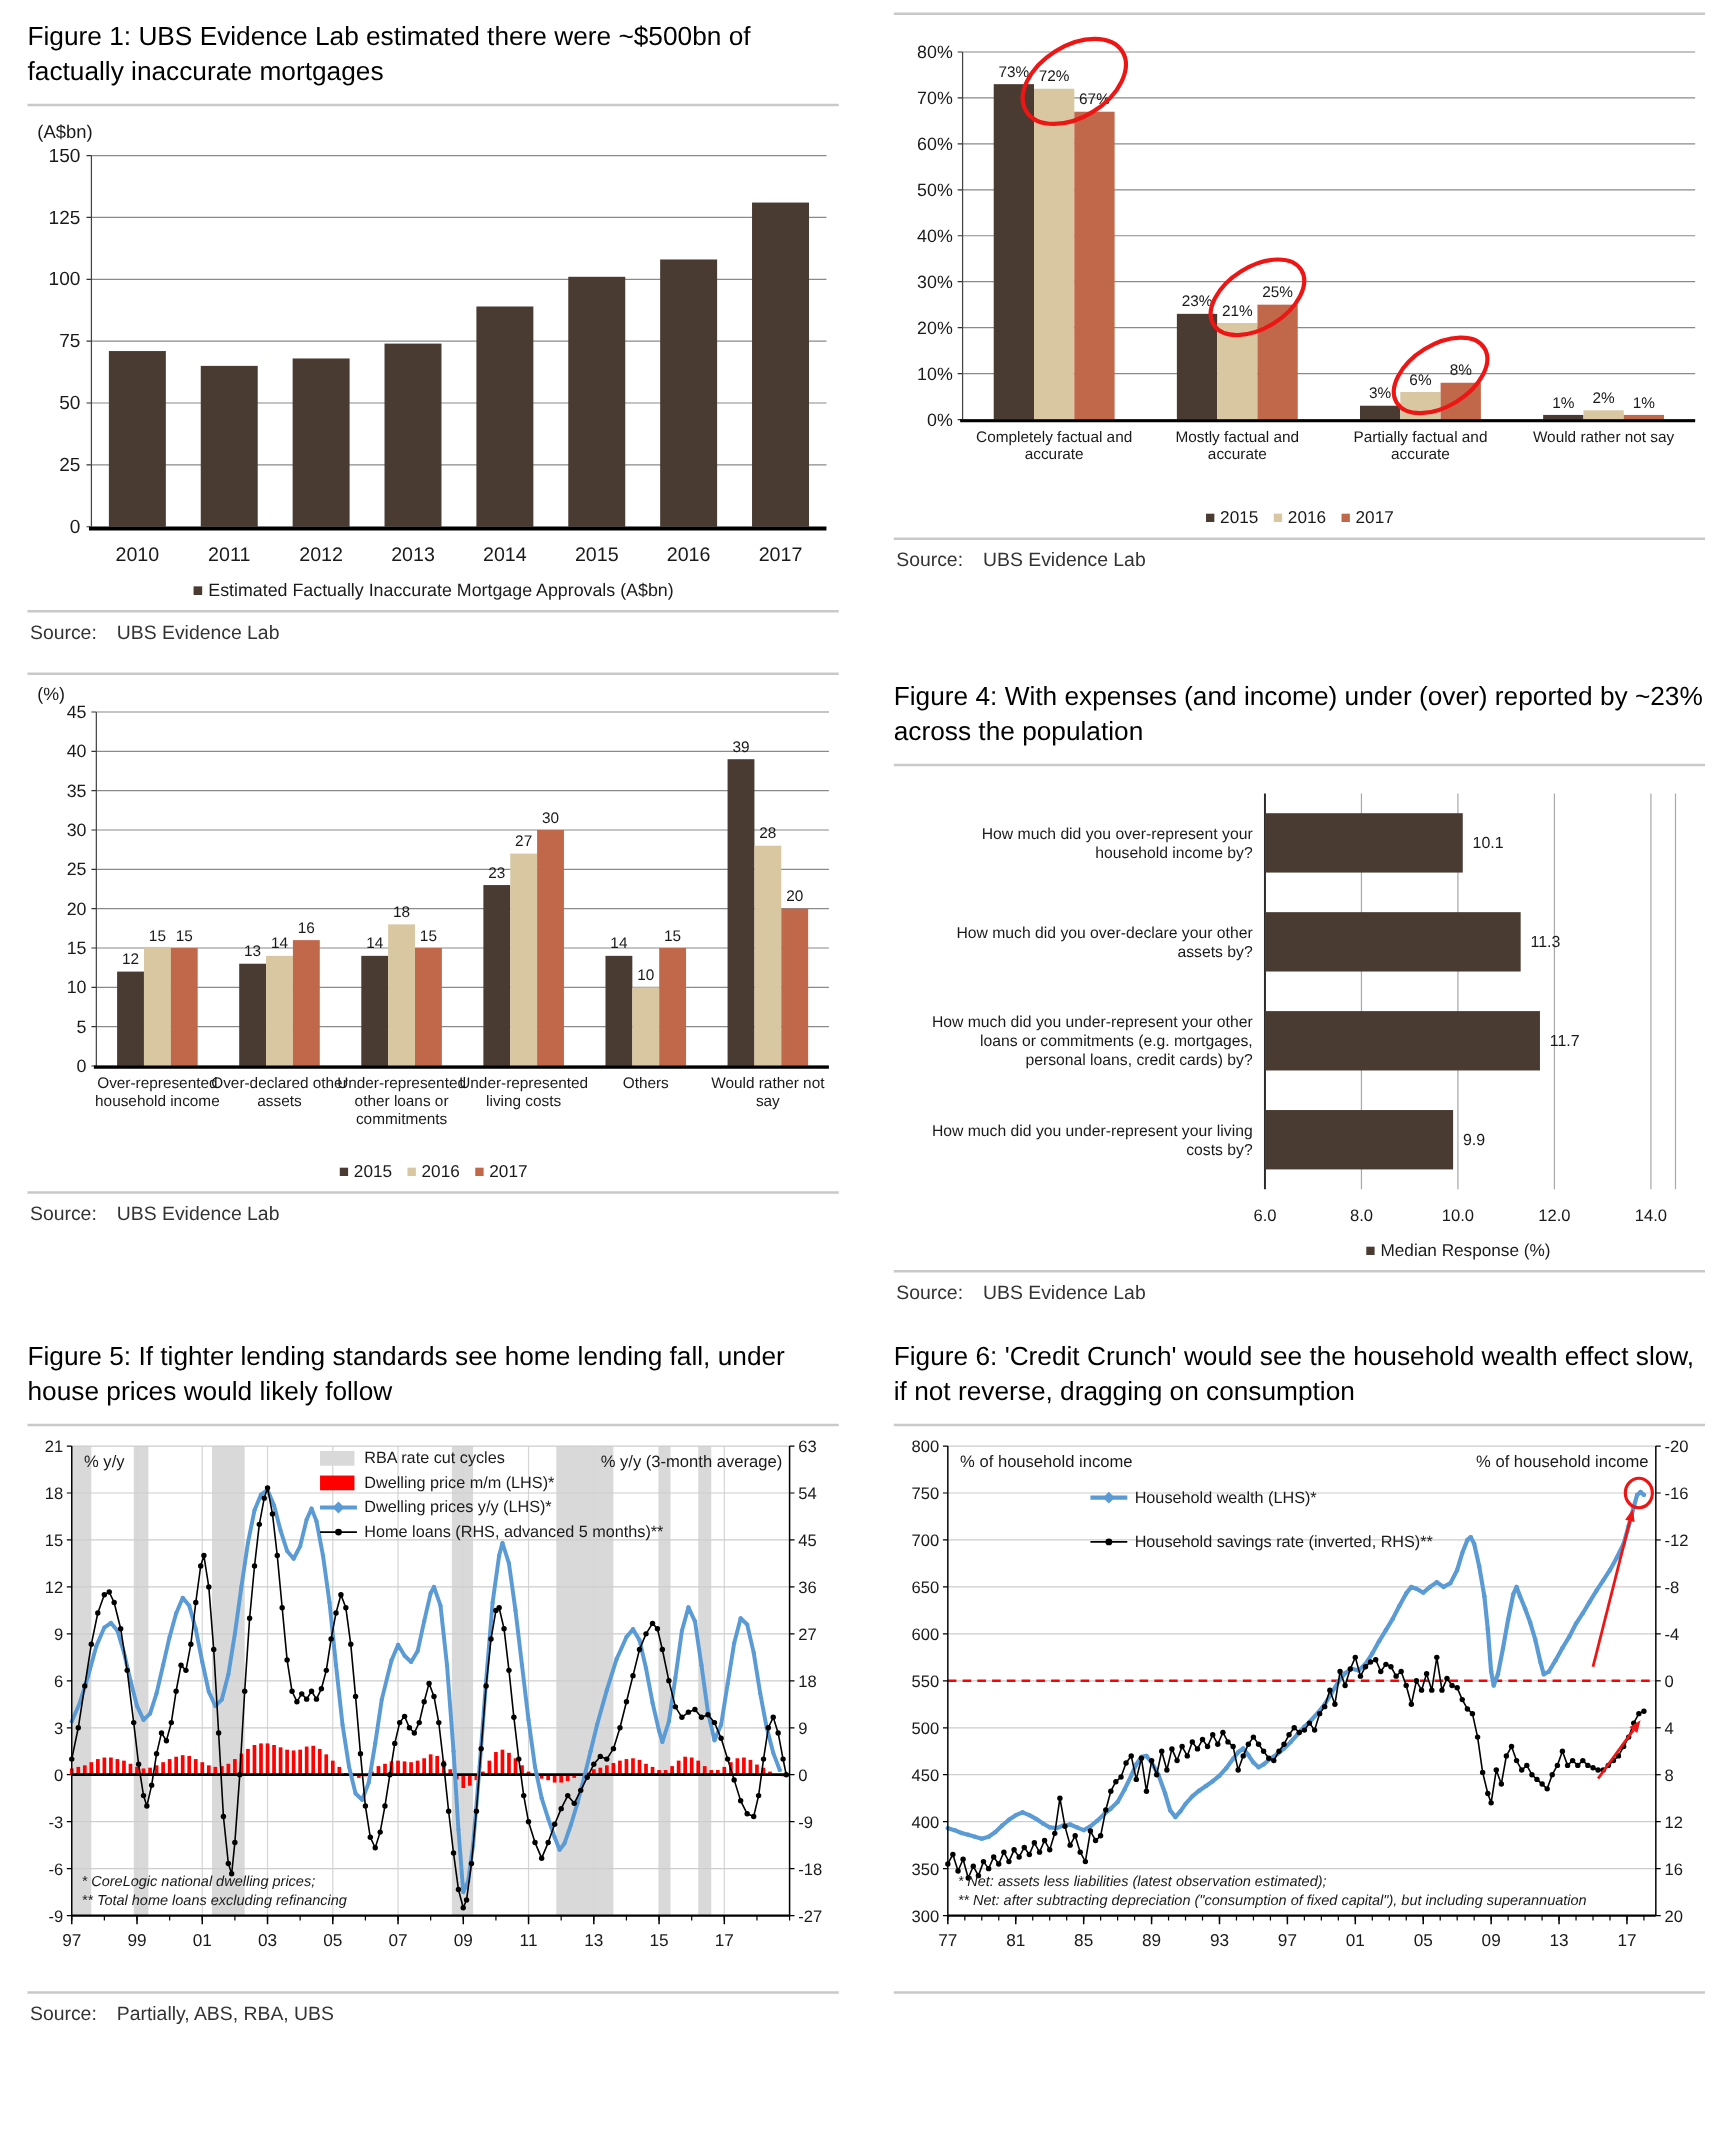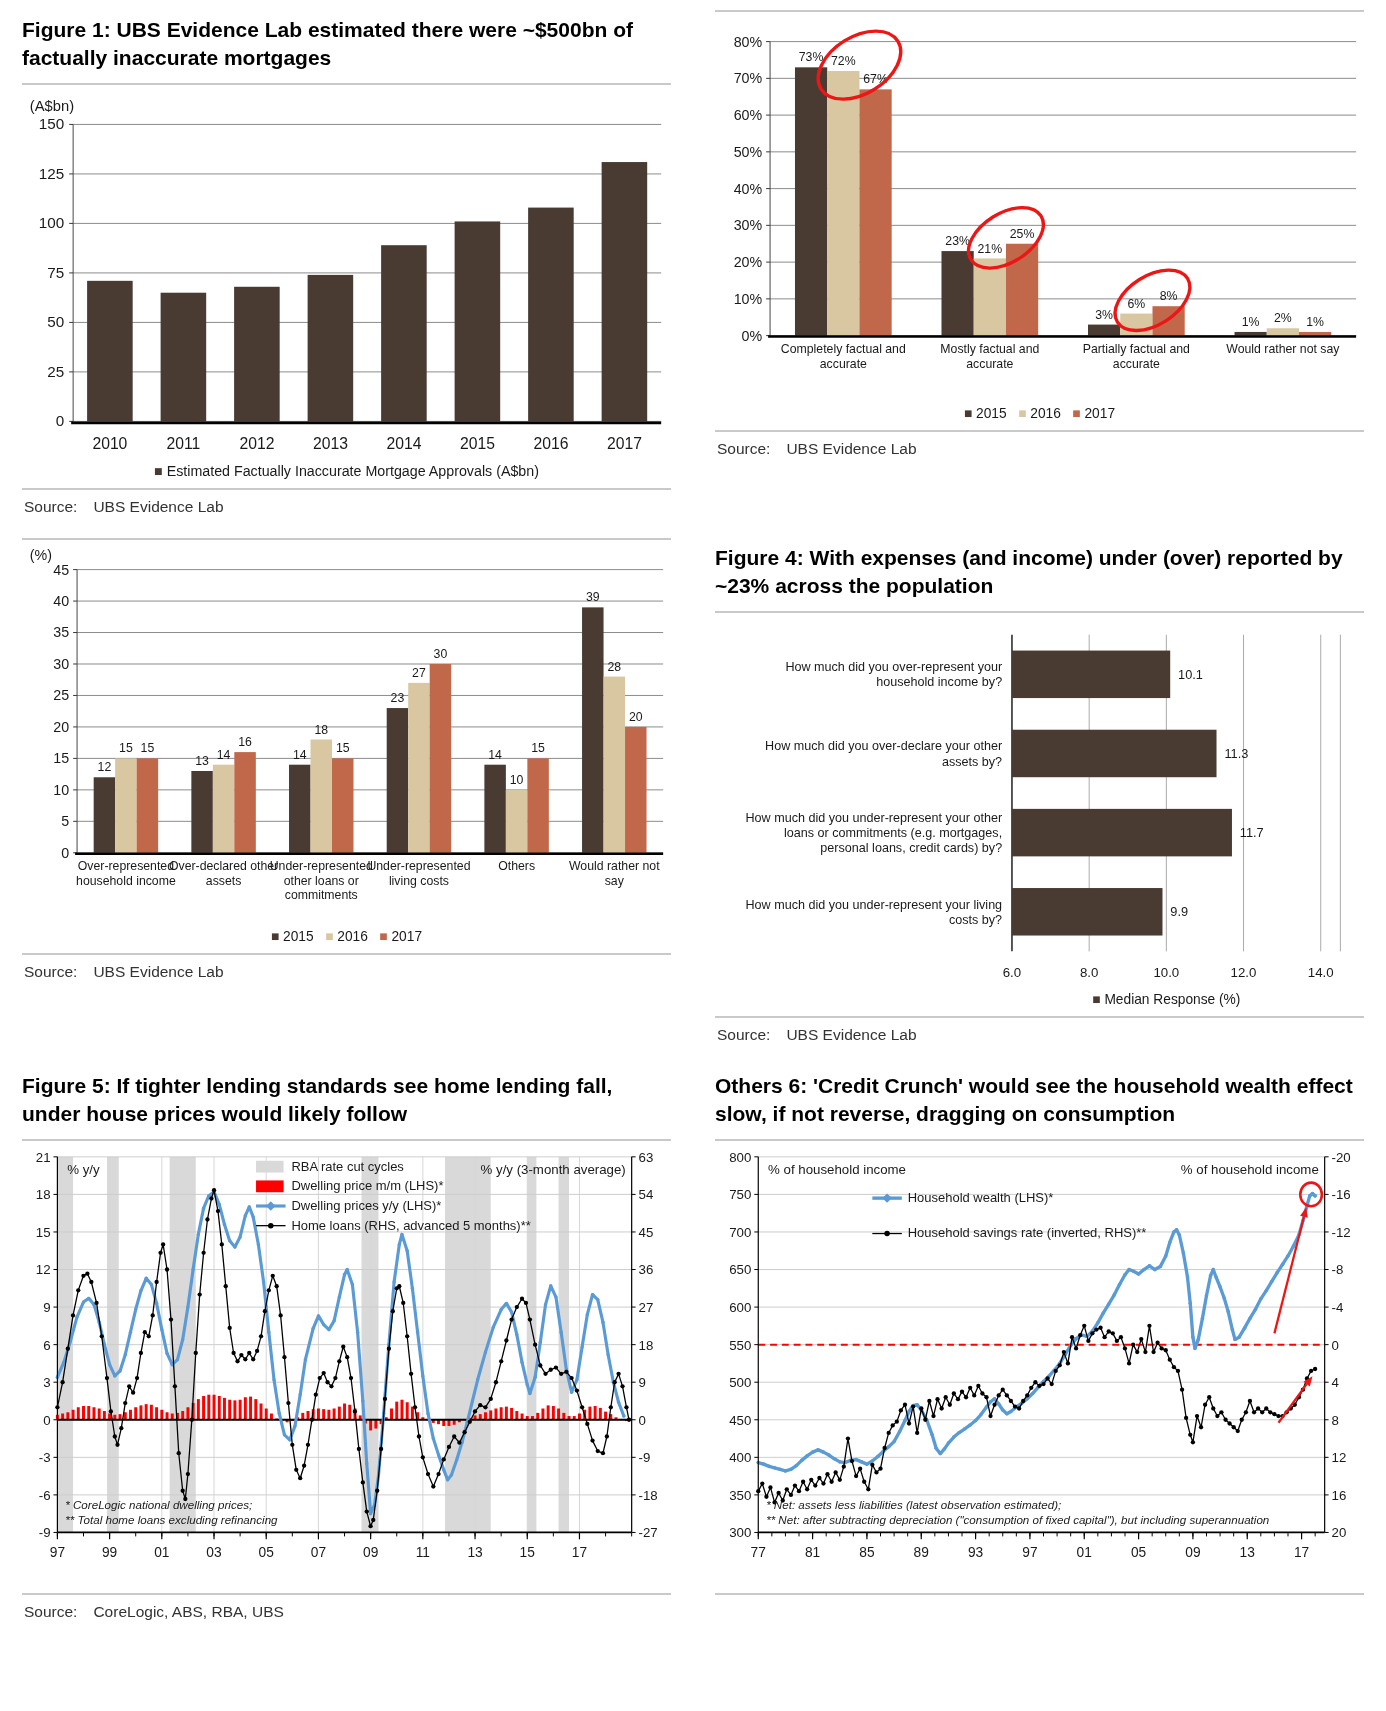"Figure 1: UBS Evidence Lab" .fig-title { font-weight: bold -> normal }
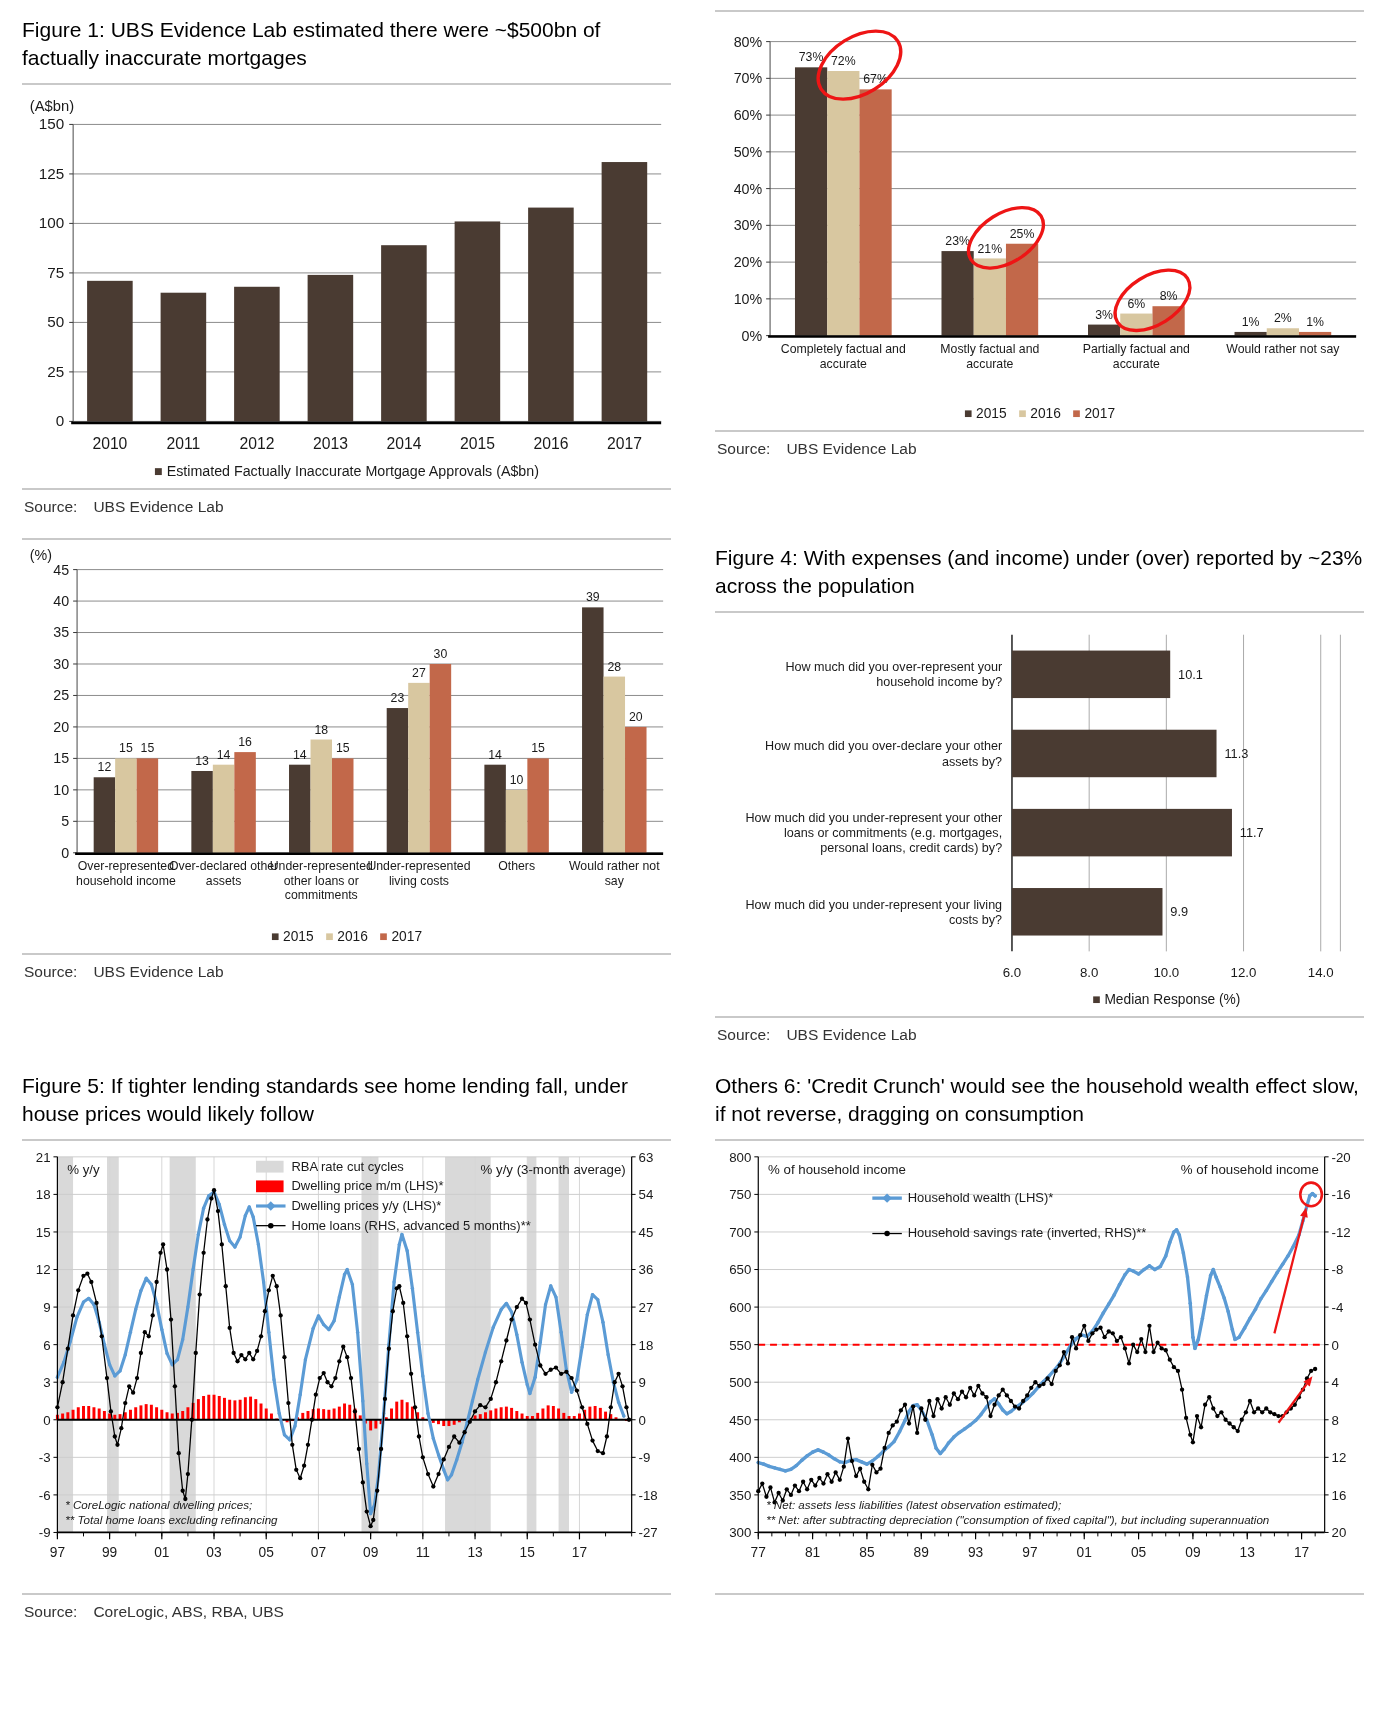"Others 6: 'Credit Crunch' would" h2.fig-title { text: Others -> Figure }
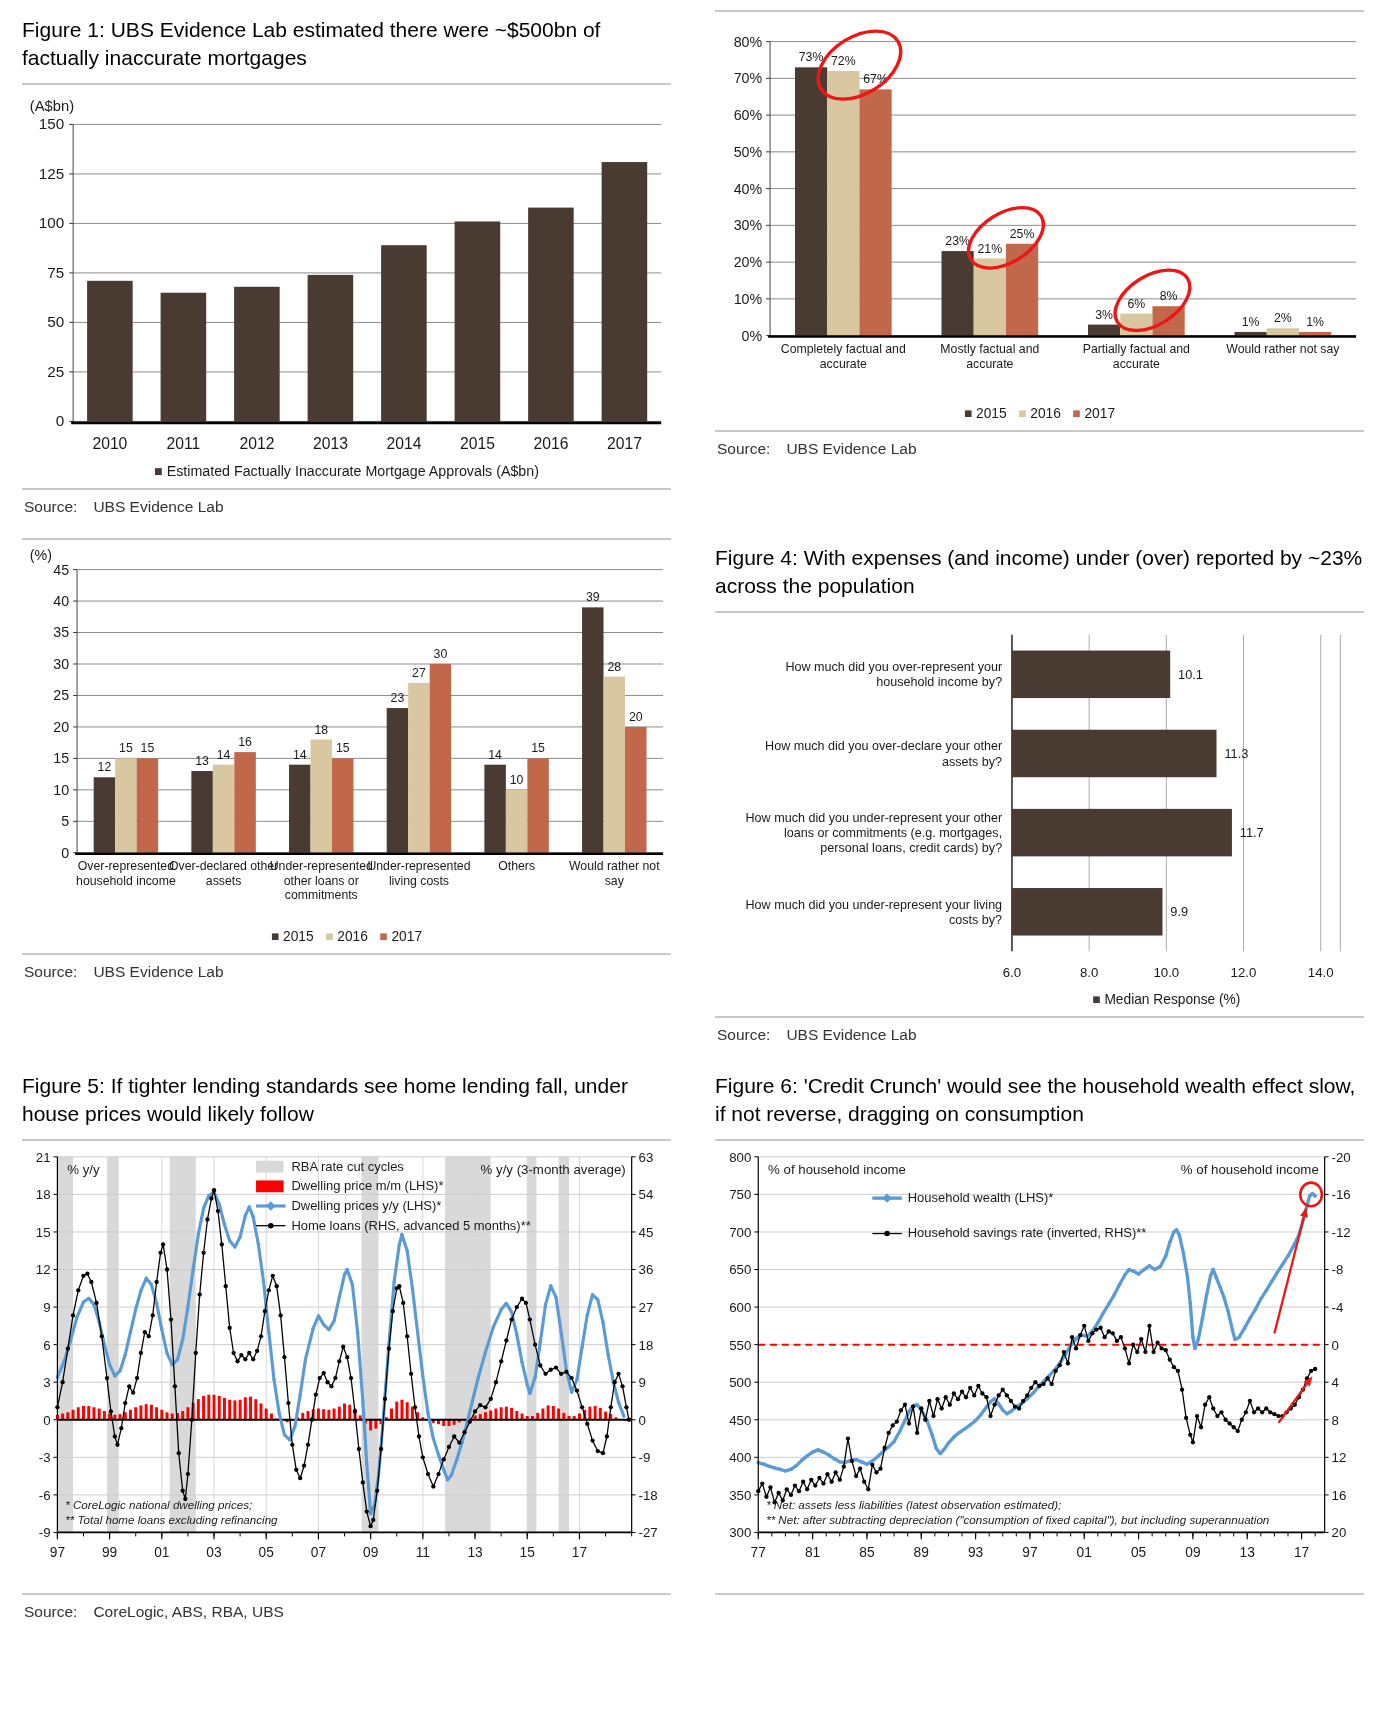"CoreLogic, ABS, RBA, UBS" span { text: CoreLogic -> Partially }
